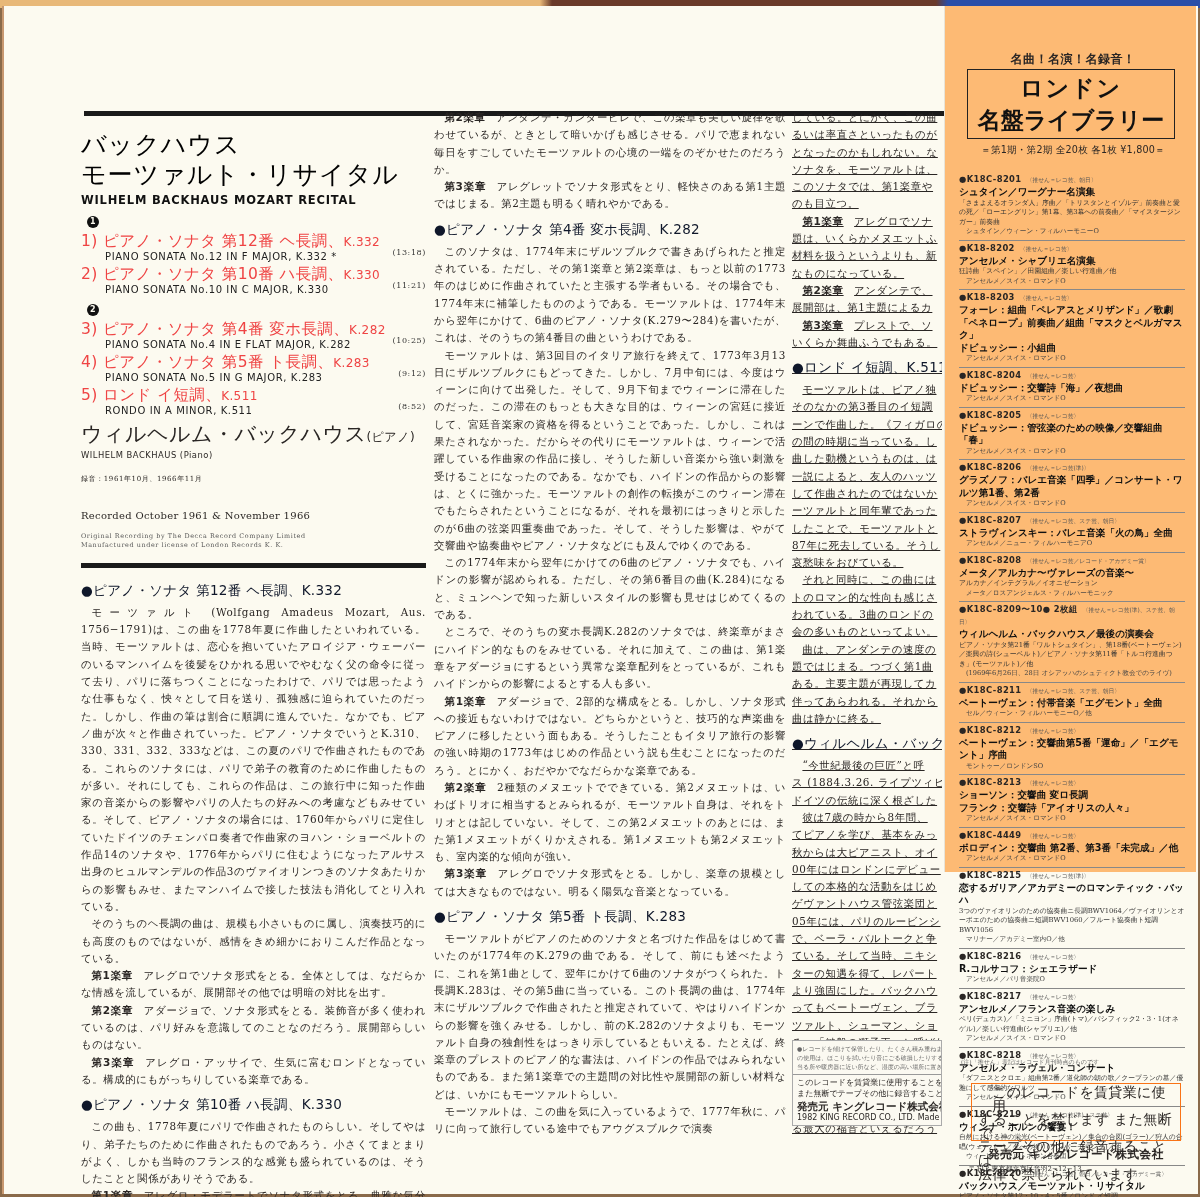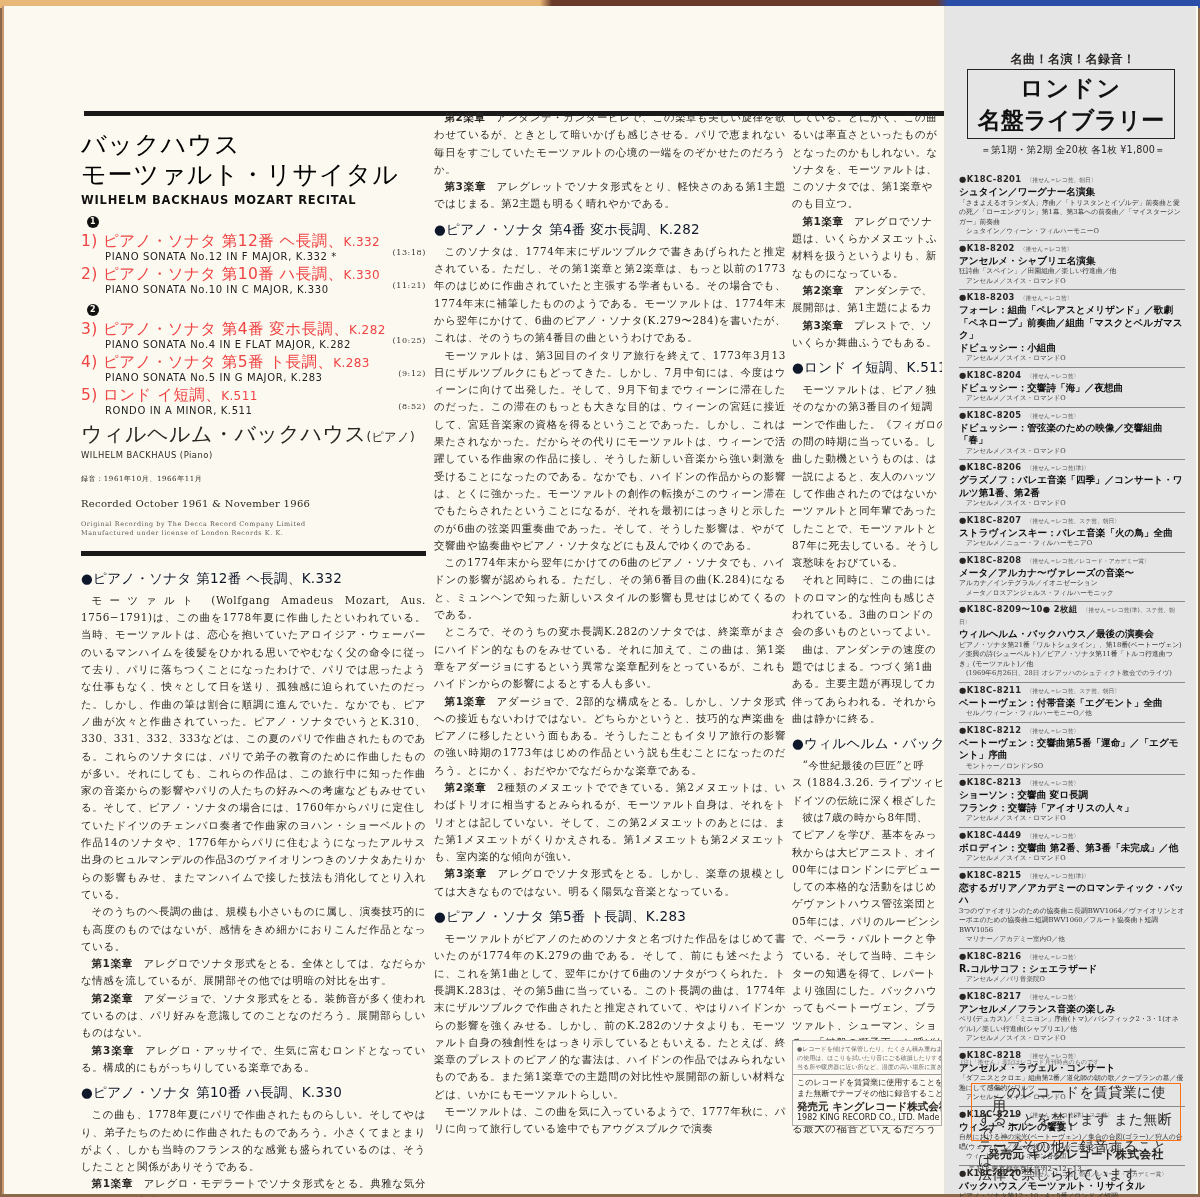"名曲！名演！名録音！" .right-panel { background: #e5e5e5 -> #fdba74; height: 1188px -> 866px }
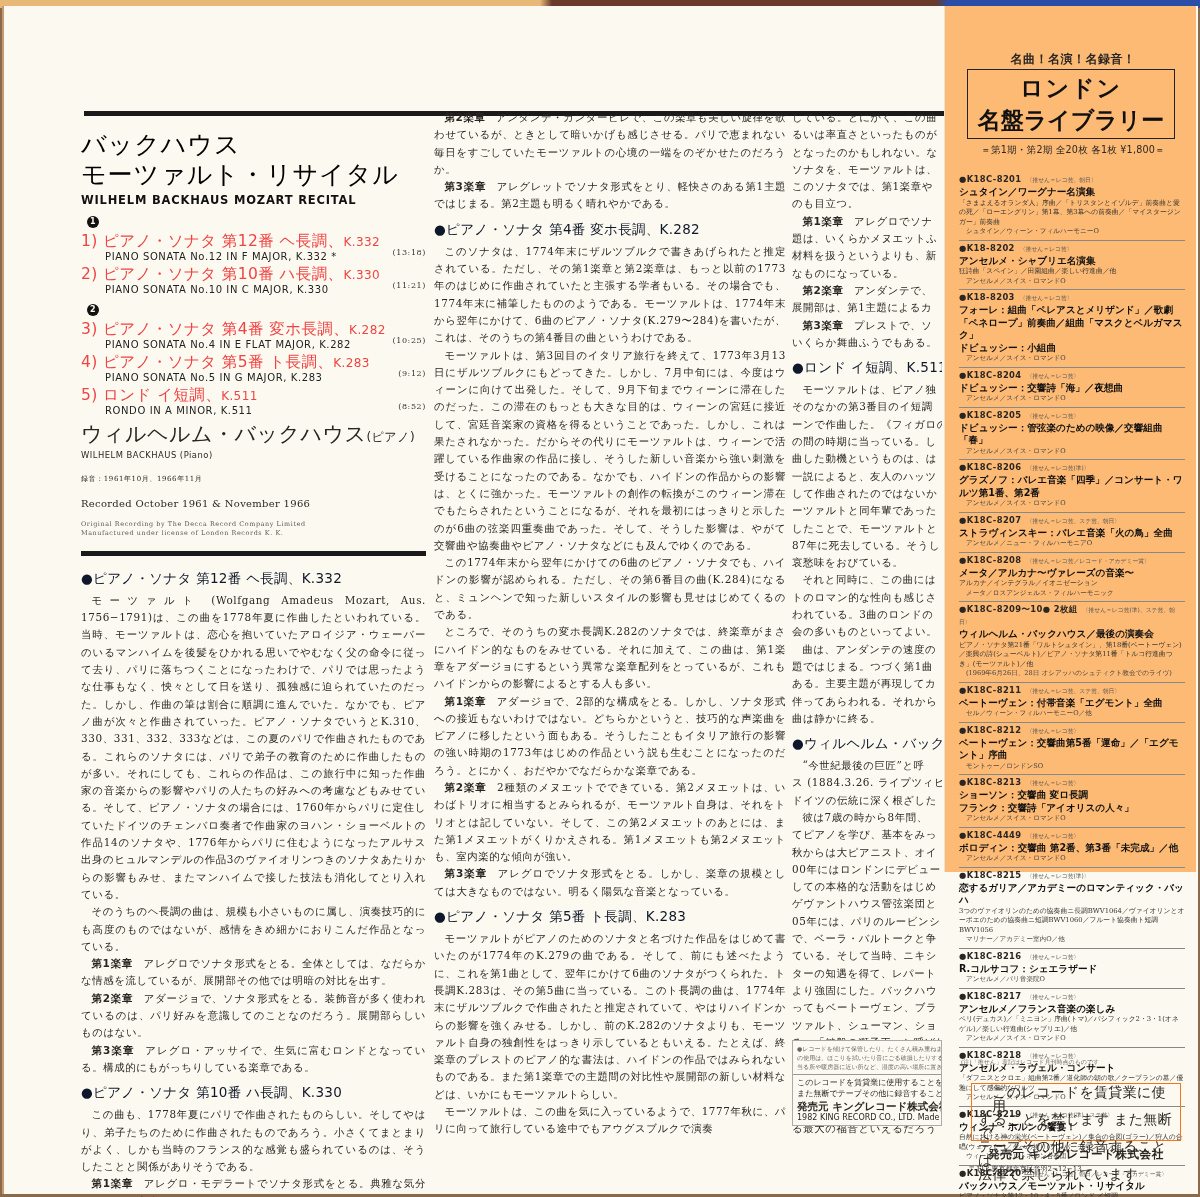"している。とにかく、この曲" .col3 { text-decoration: none -> underline }
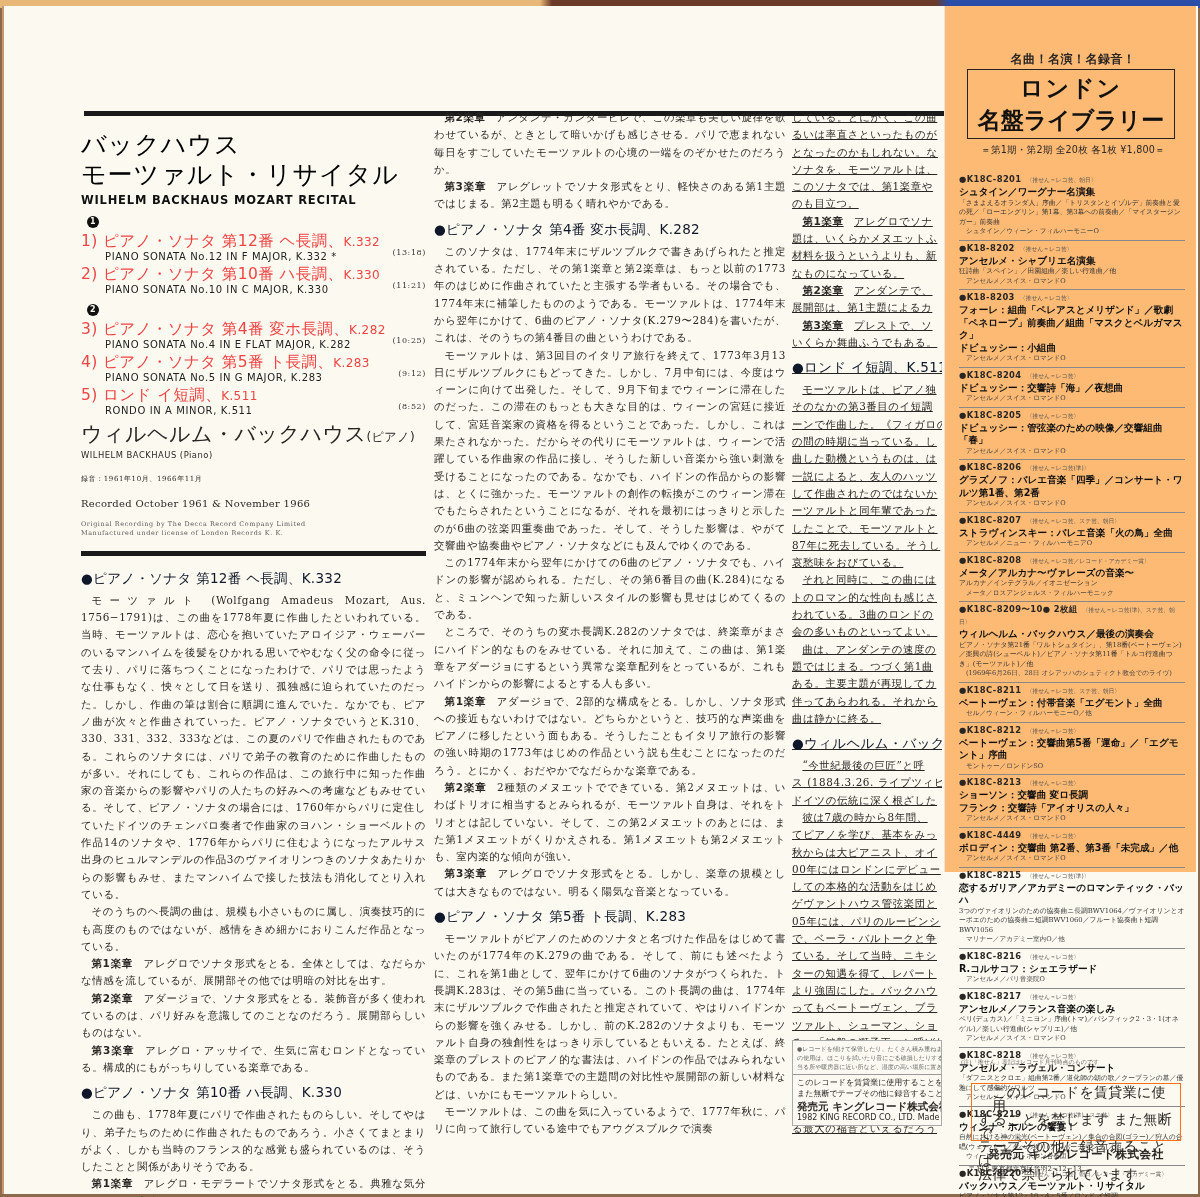"Recorded October 1961 & November" .rec-en { margin-top: 6px -> 18px }
